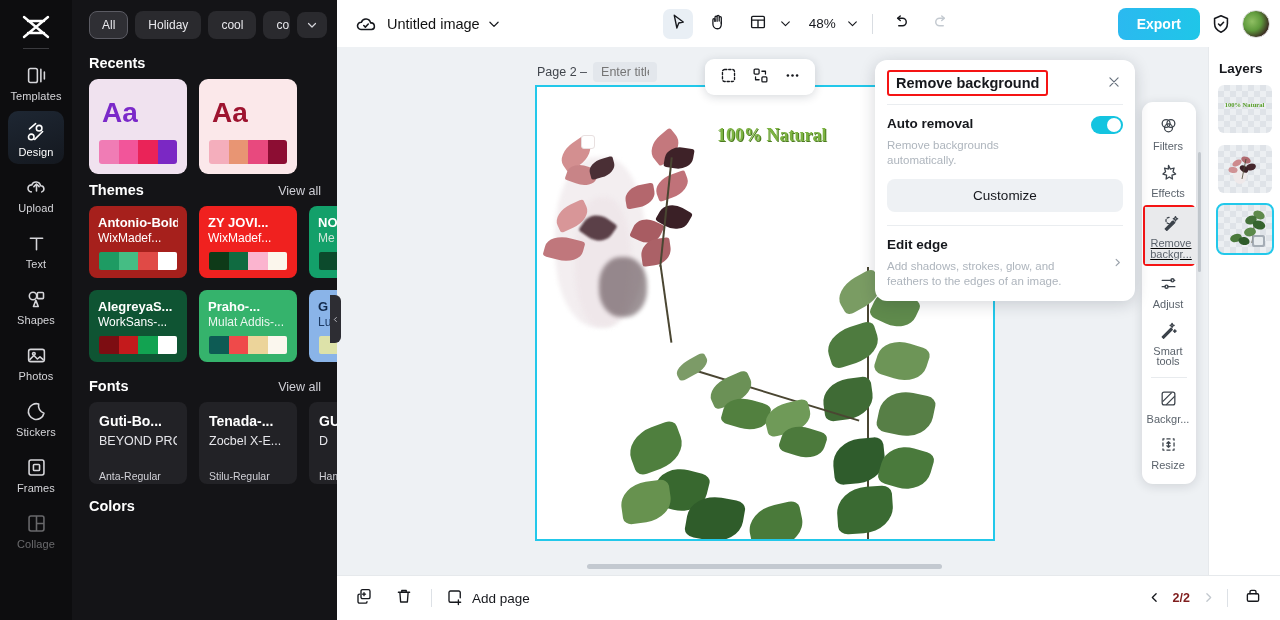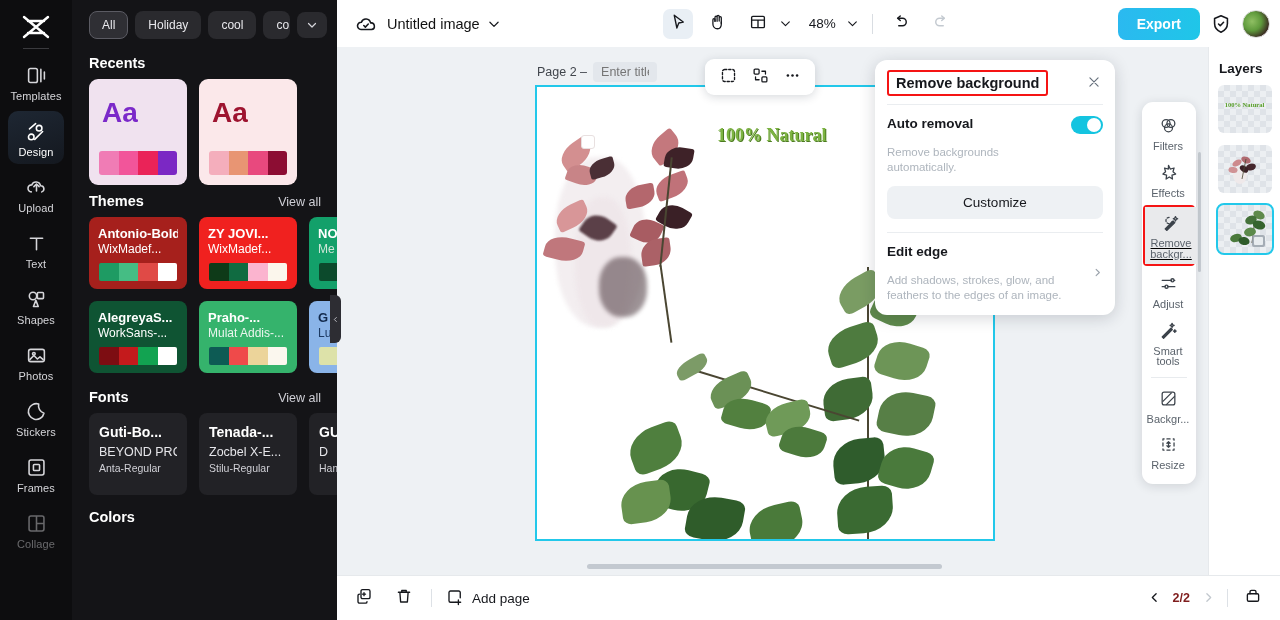"Remove background" .rbpanel { width: 240px -> 260px }
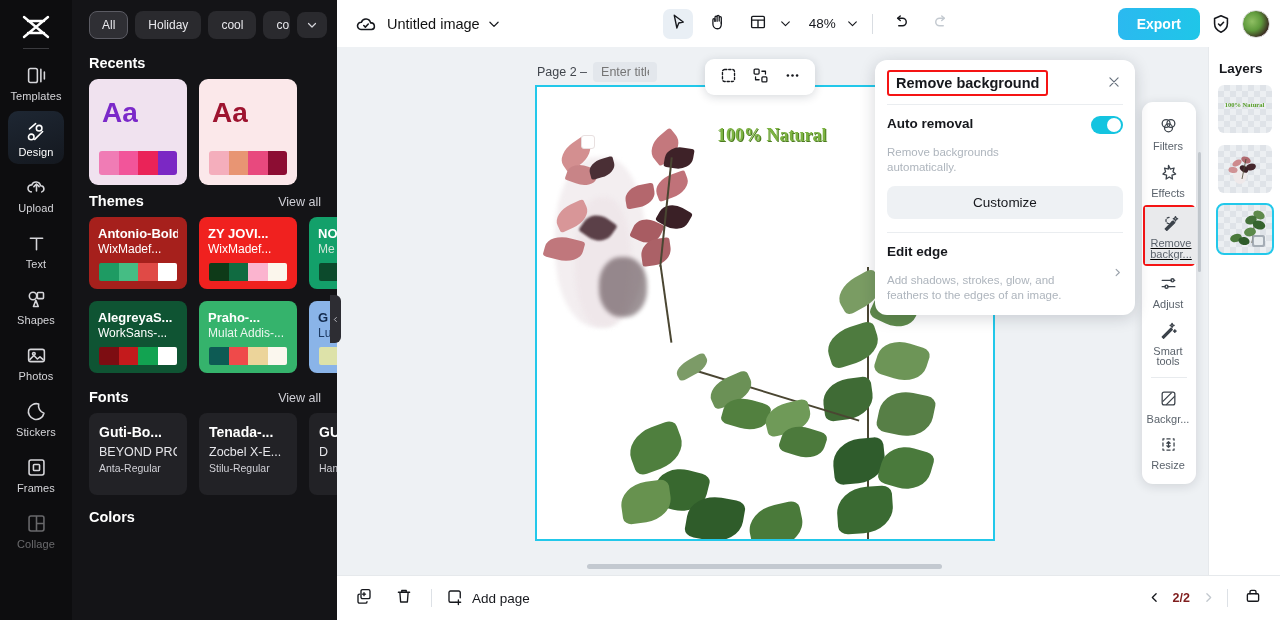"Aa" .card-recent { height: 106px -> 95px }
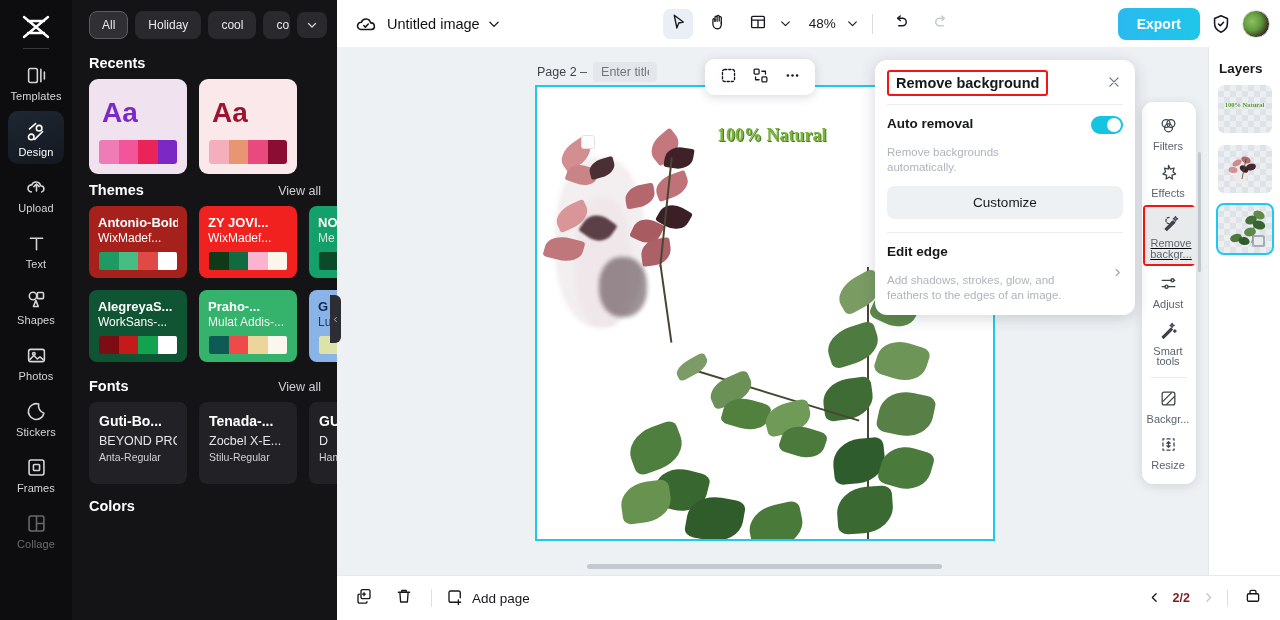"Remove backgrounds automatically." .rb-desc { margin-top: 14px -> 7px }
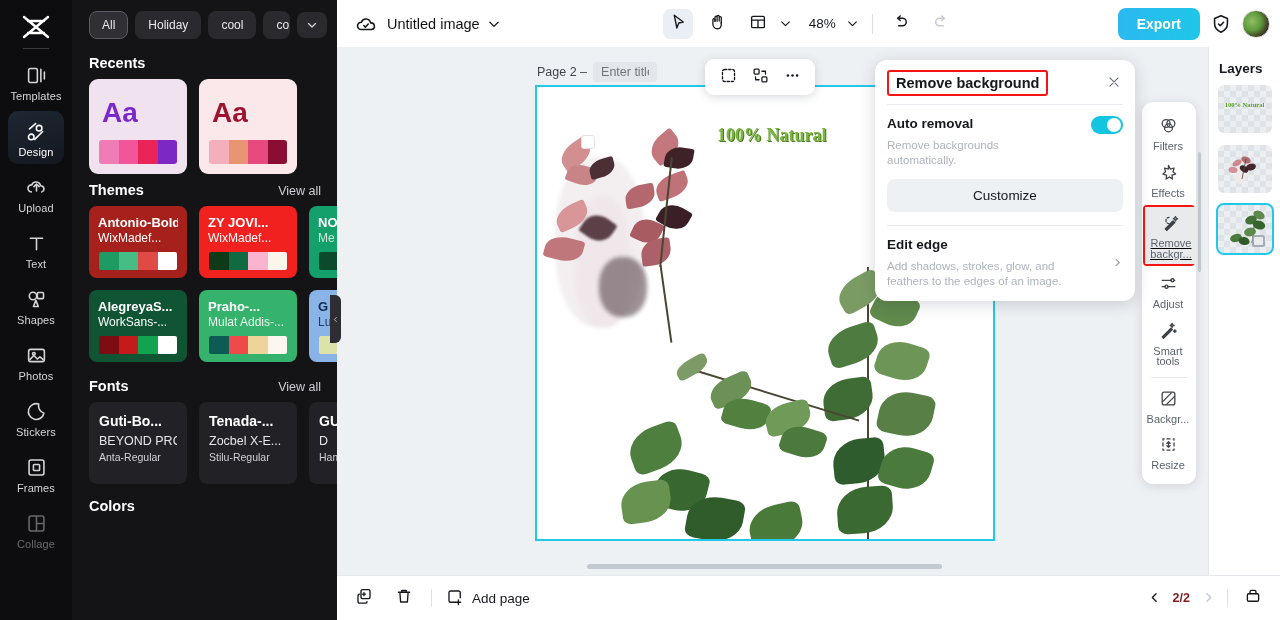"Anta-Regular" .card-font .f3 { margin-top: 3px -> 22px }
